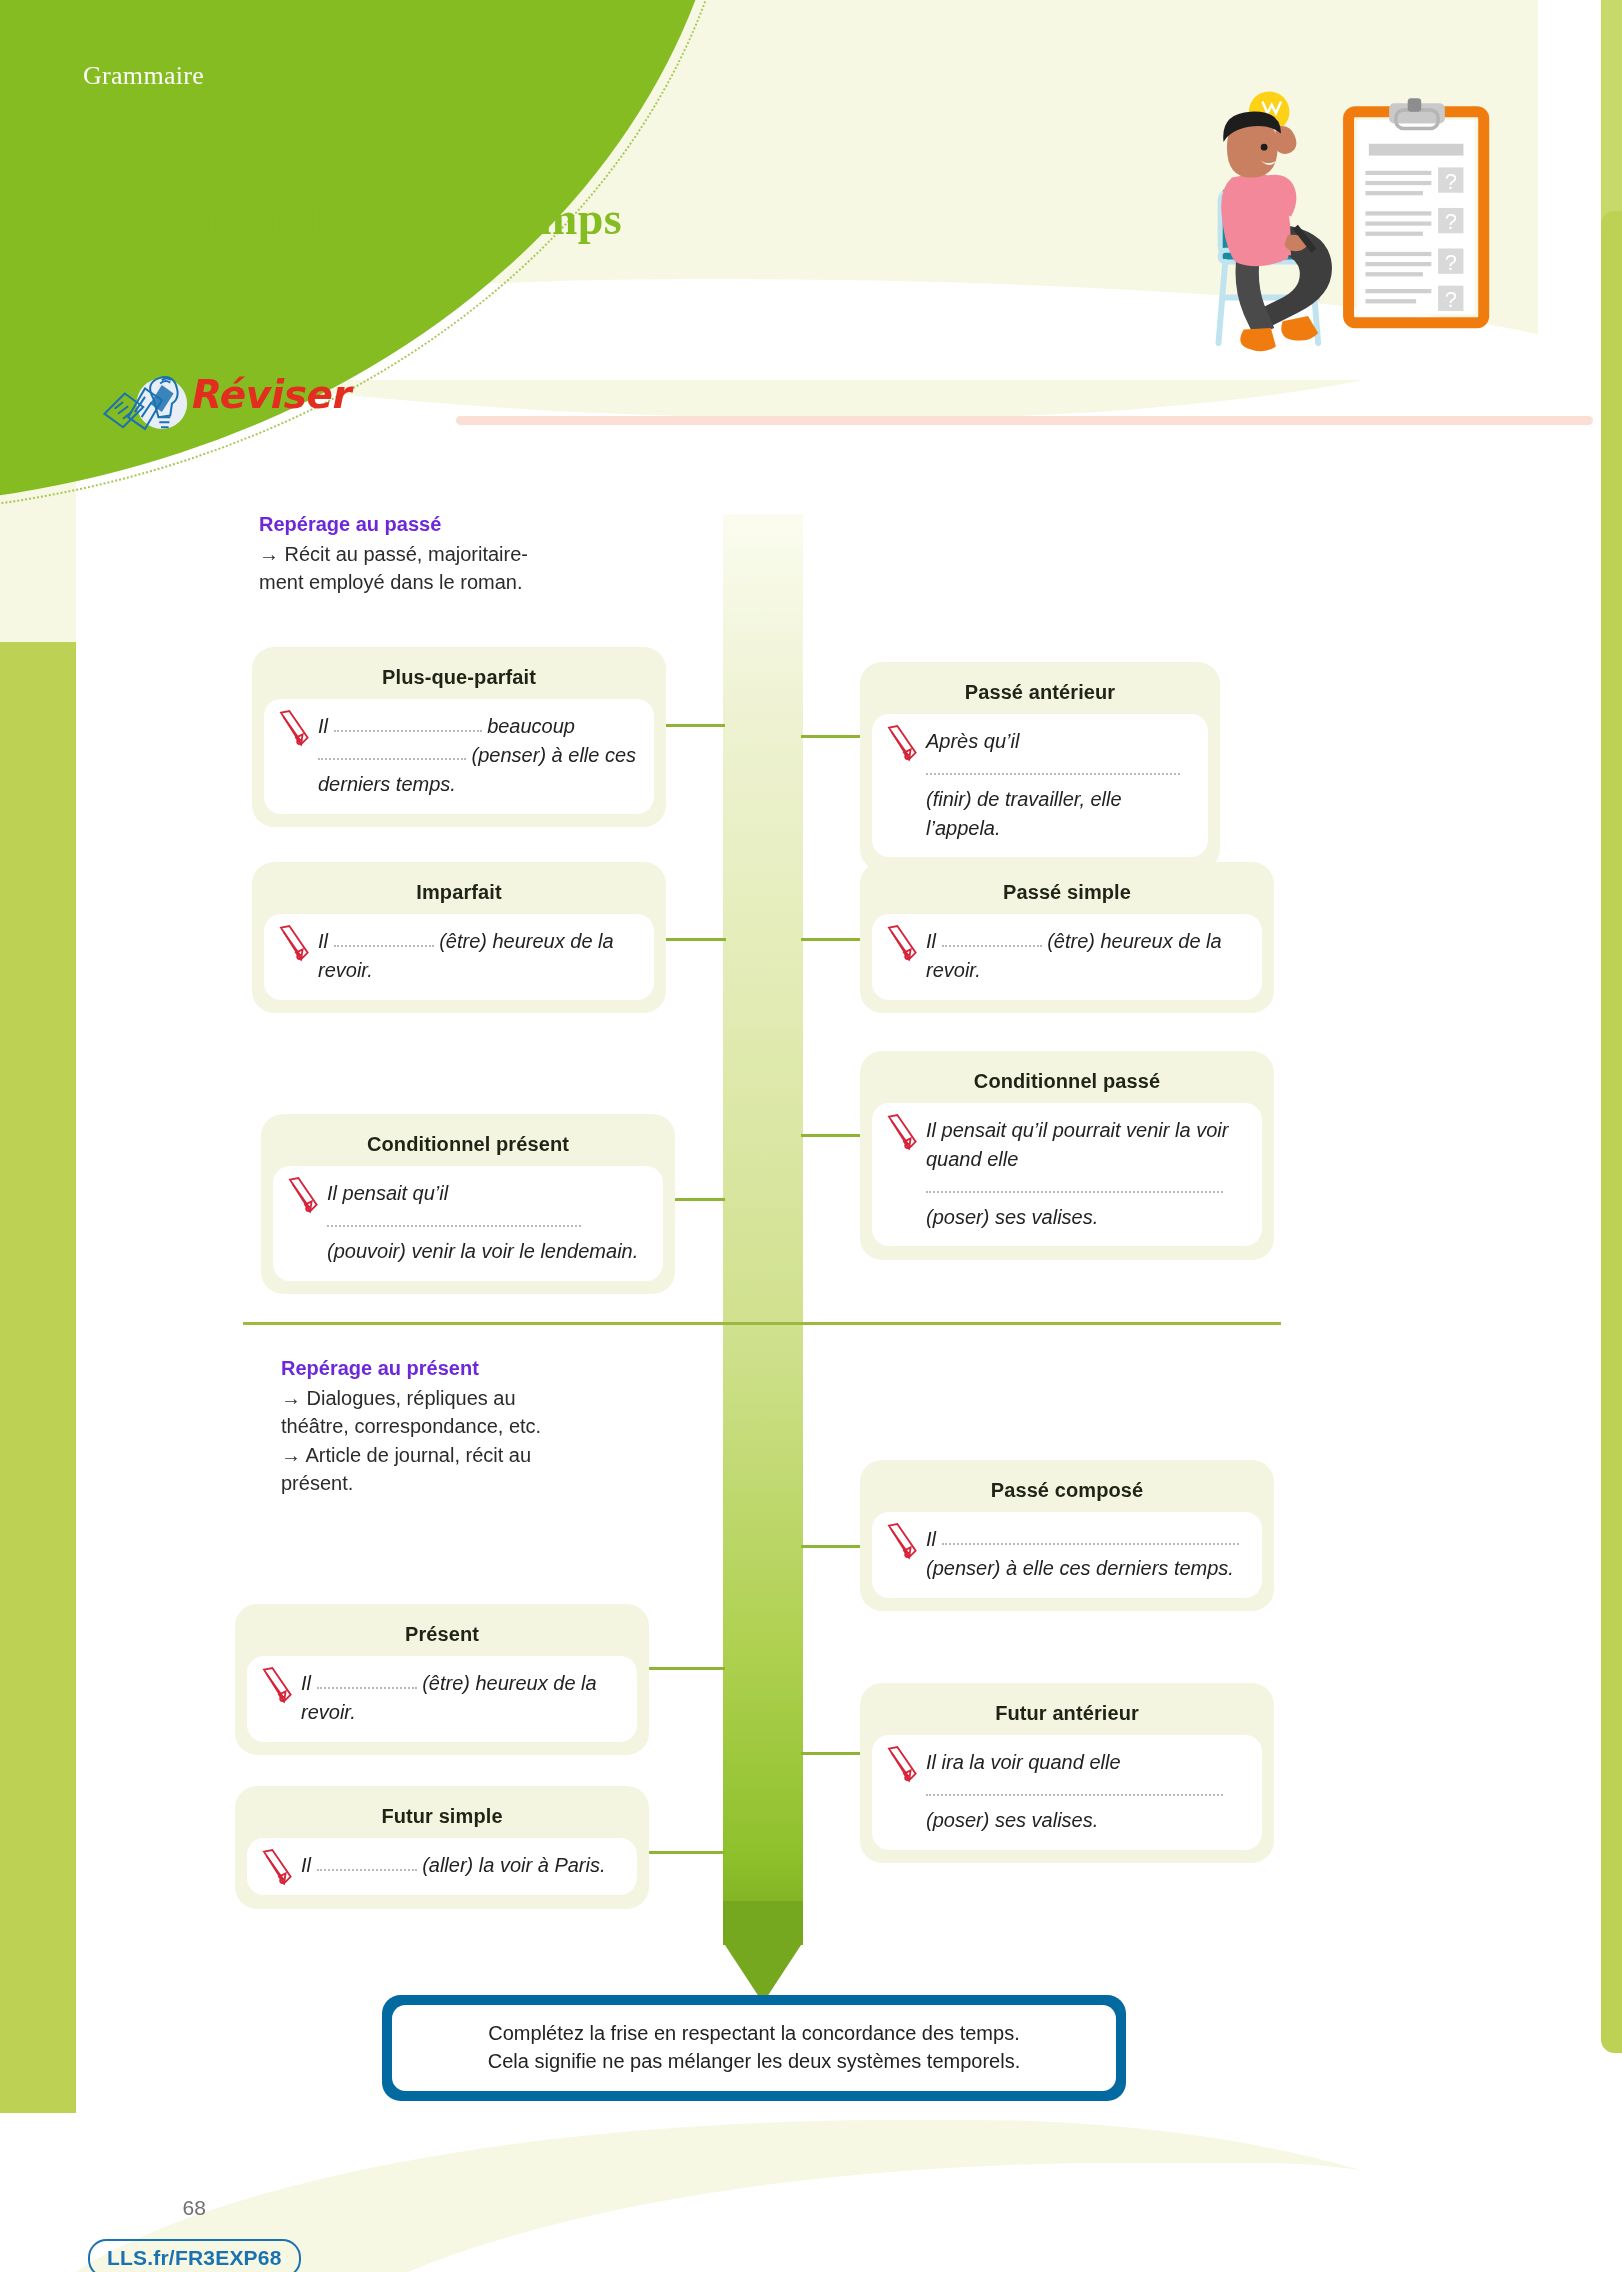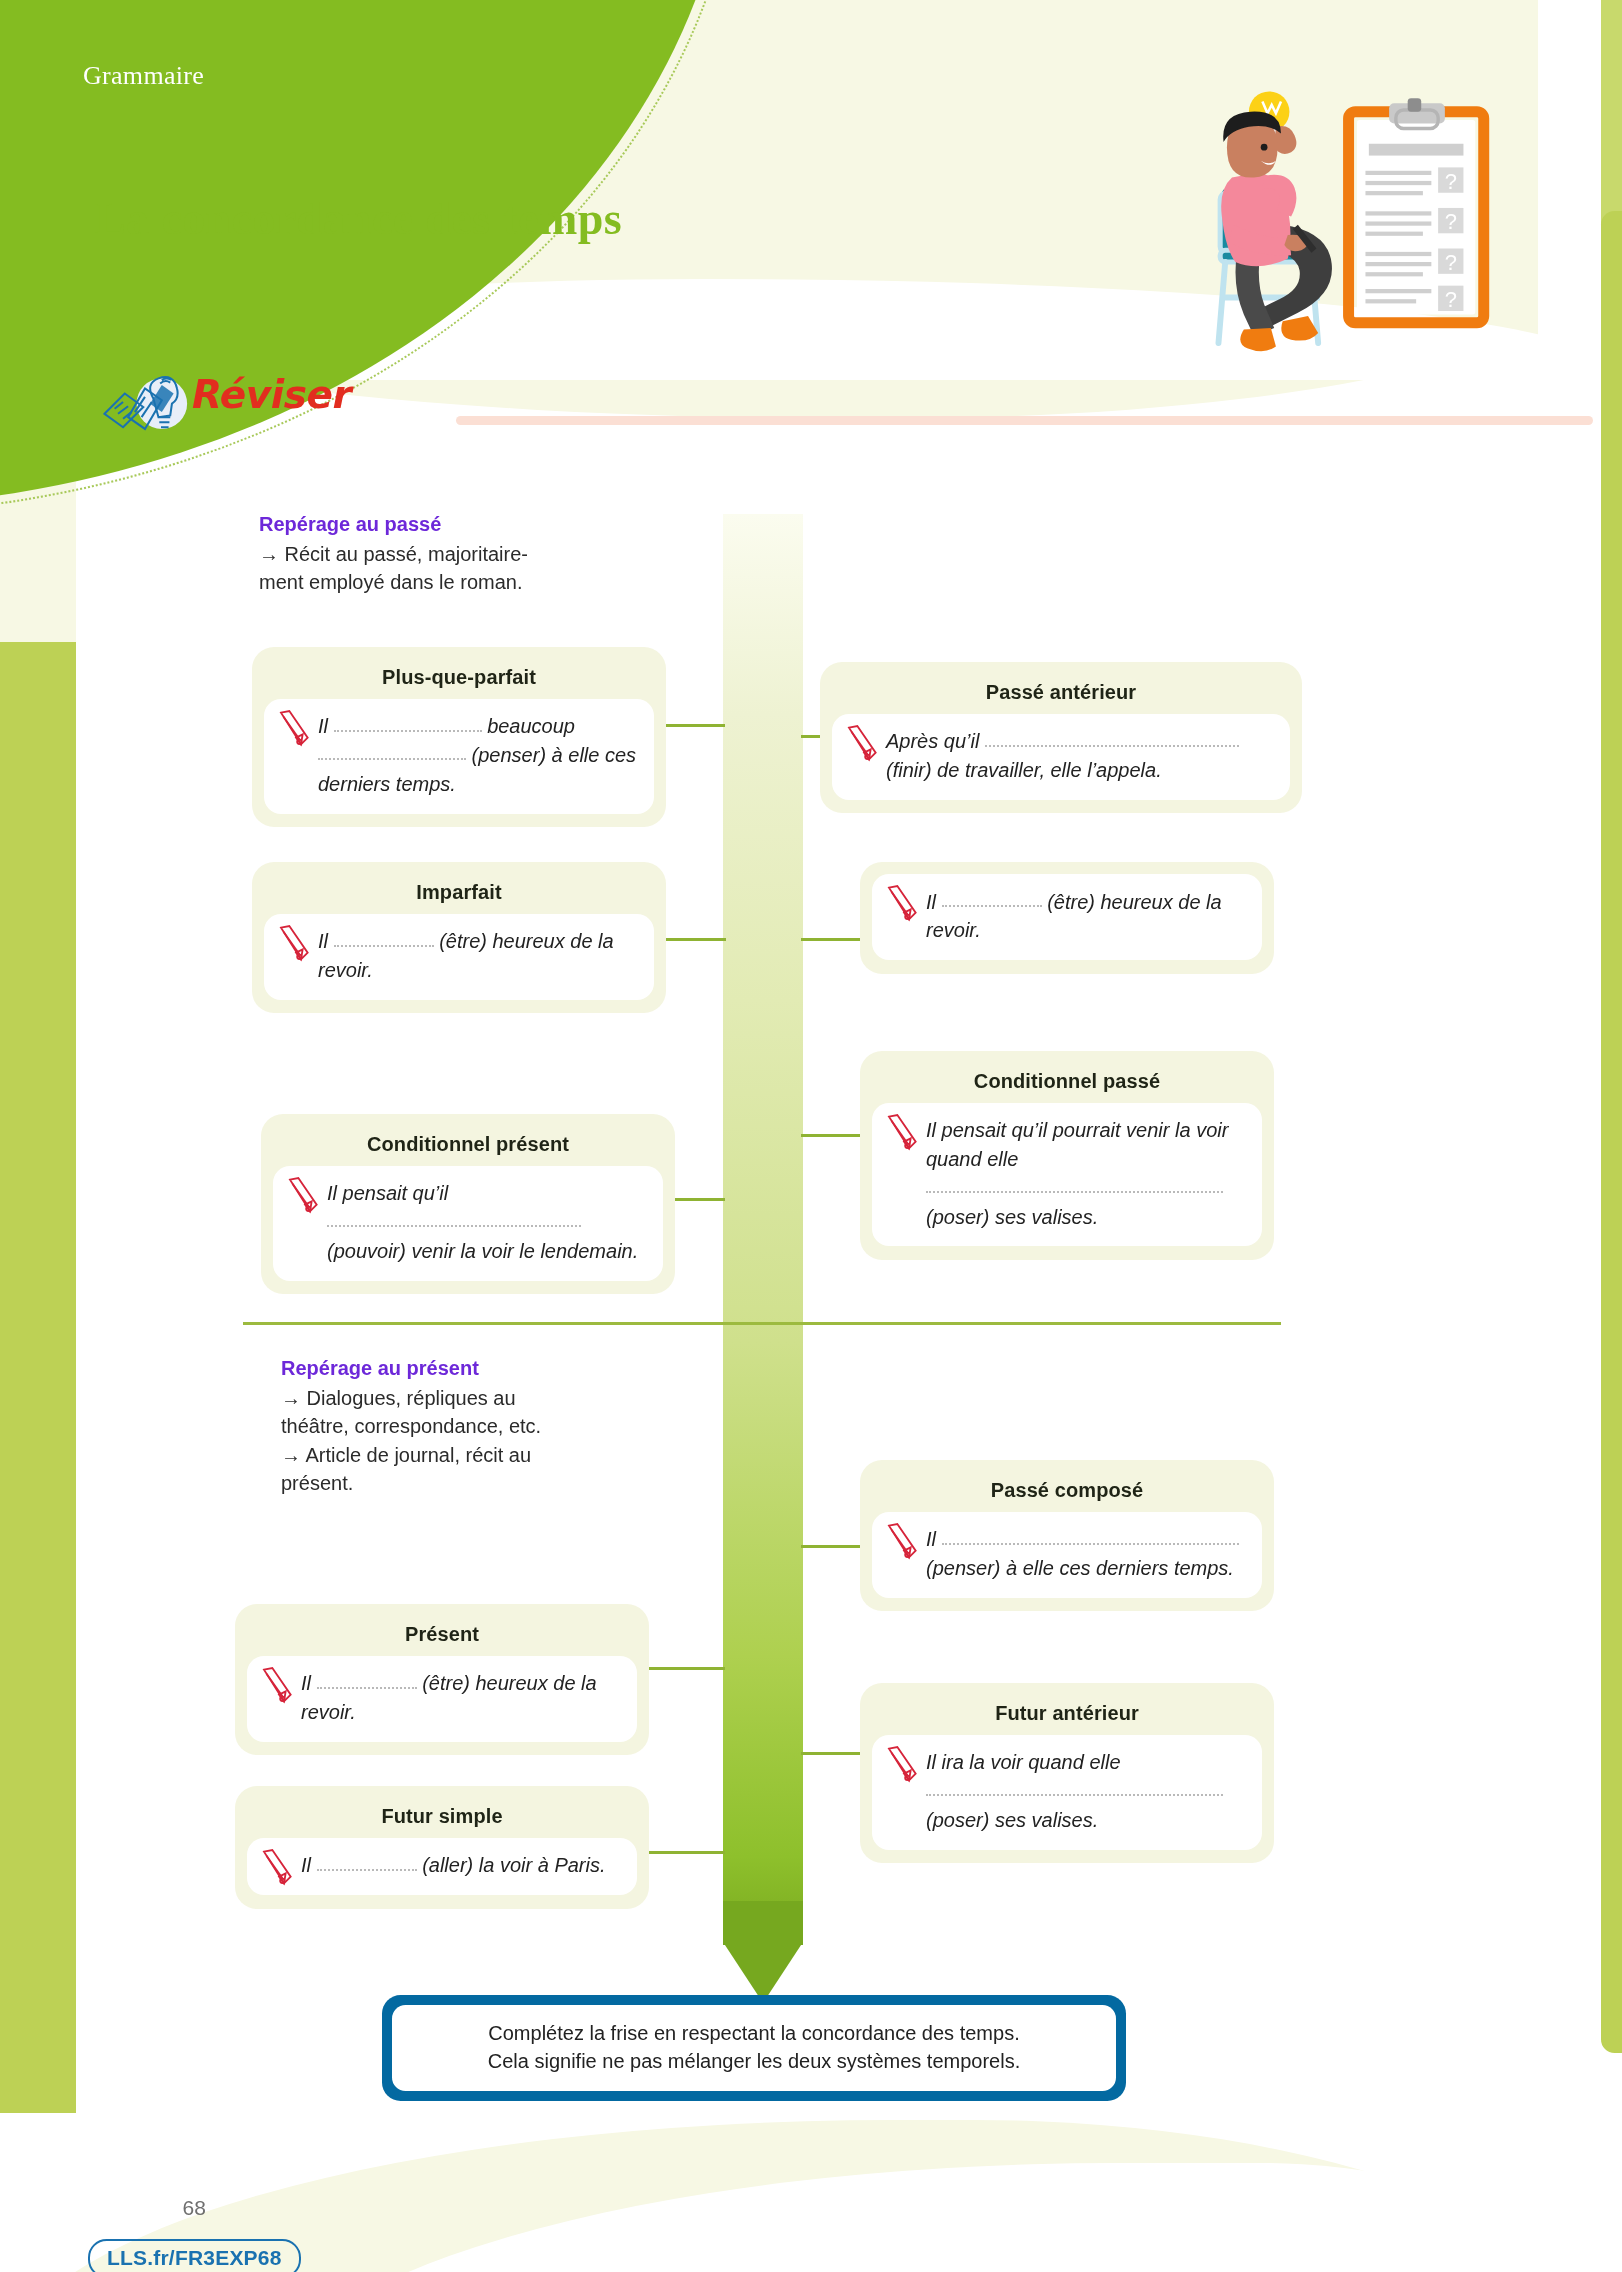"Passé antérieur" div.card { left: 820px -> 860px; width: 482px -> 360px }
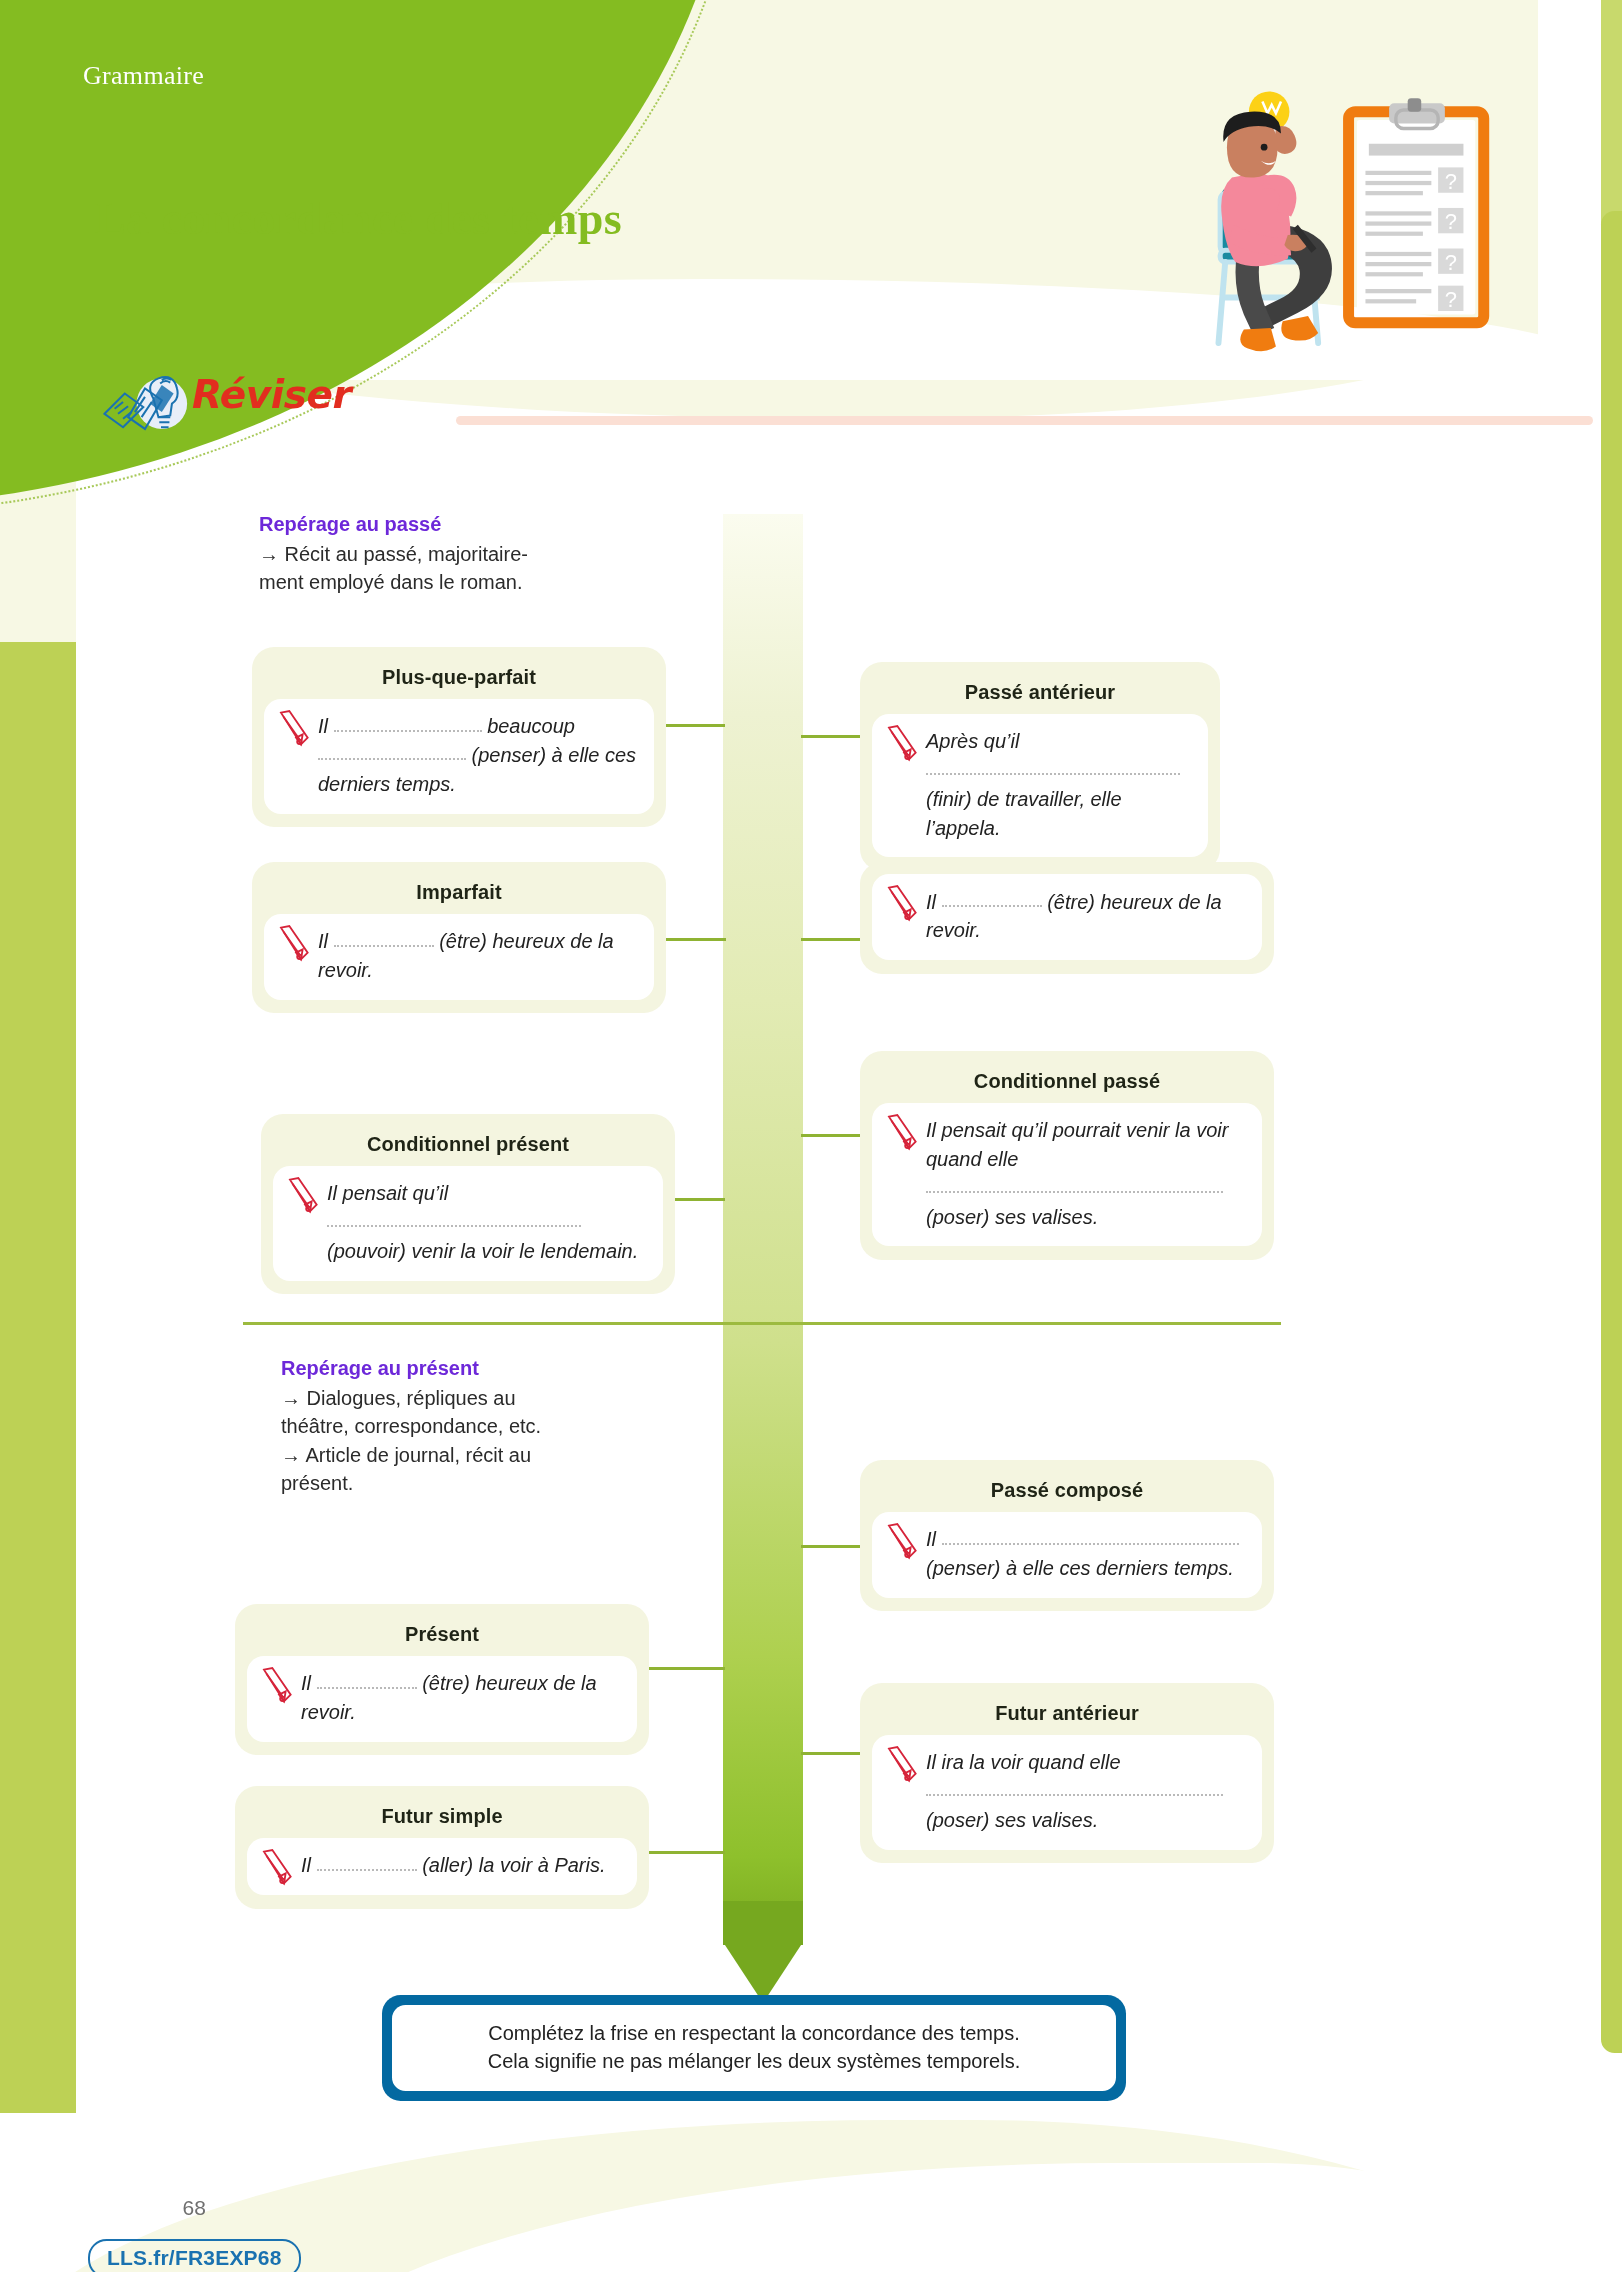"Passé simple" div.card-title { html: none -> <div>Passé simple</div> }
